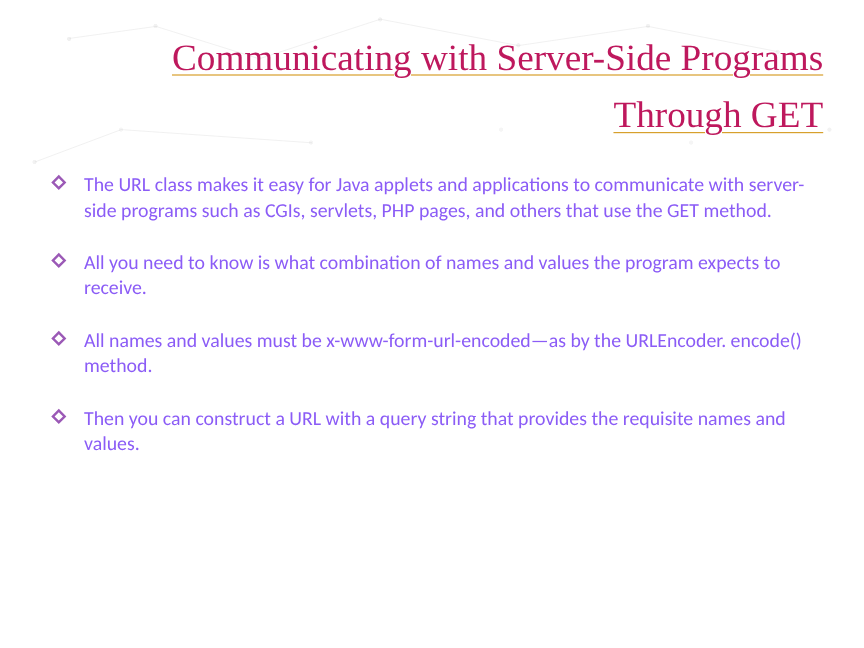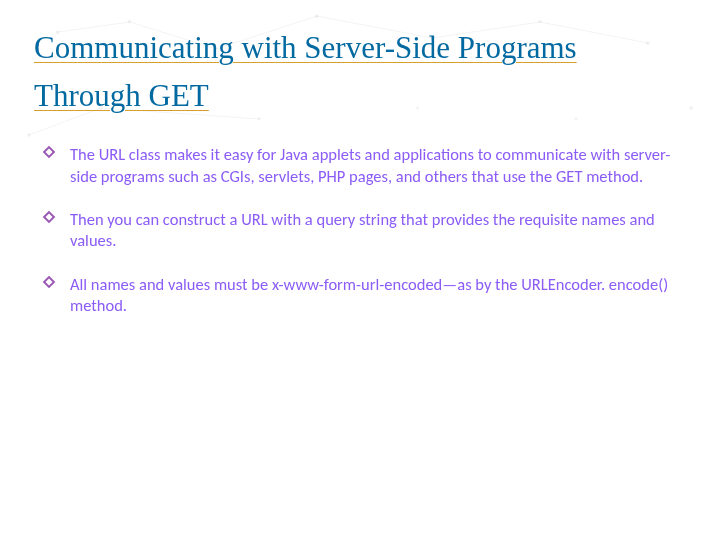"Communicating with Server-Side Programs" .title { color: #0369a1 -> #be185d; text-align: none -> right }
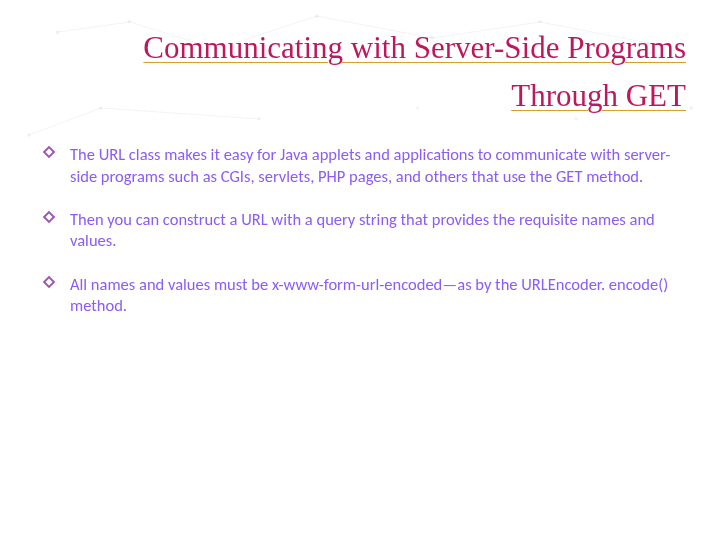"All you need to know" li { html: none -> <li> <span> <svg> <path></path> </svg> </span> <span>All you need to know is what combination of names and values the program expects to receive.</span> </li> }
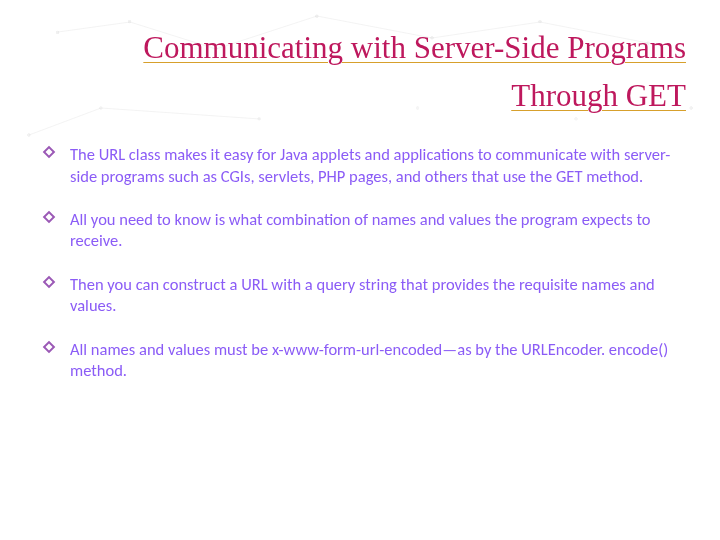"Then you can construct a" li { order: before "All names and values must" -> after "All names and values must" }
